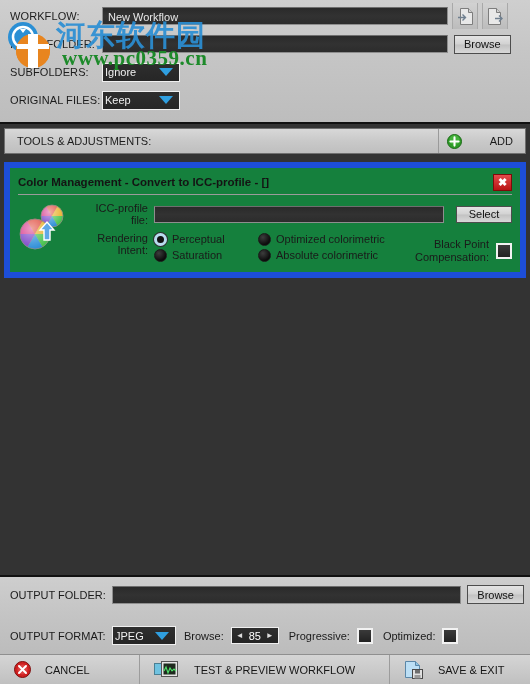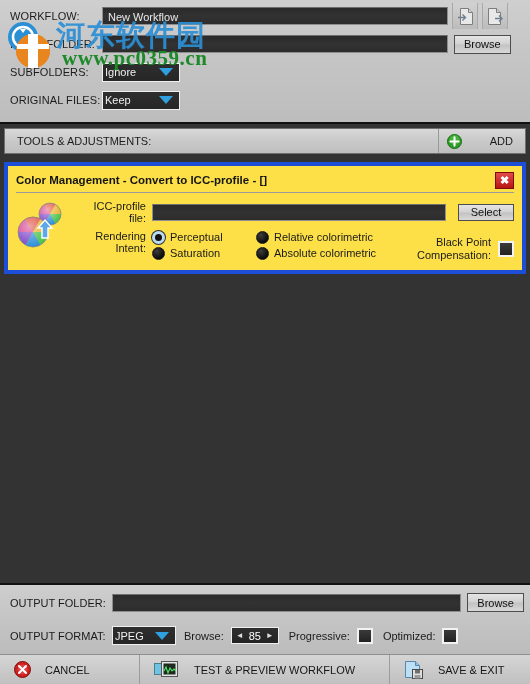"Color Management - Convert to" .tool-panel { background: #fde047 -> #15803d; border: 4px solid #1d4ed8 -> 6px solid #1d4ed8 }
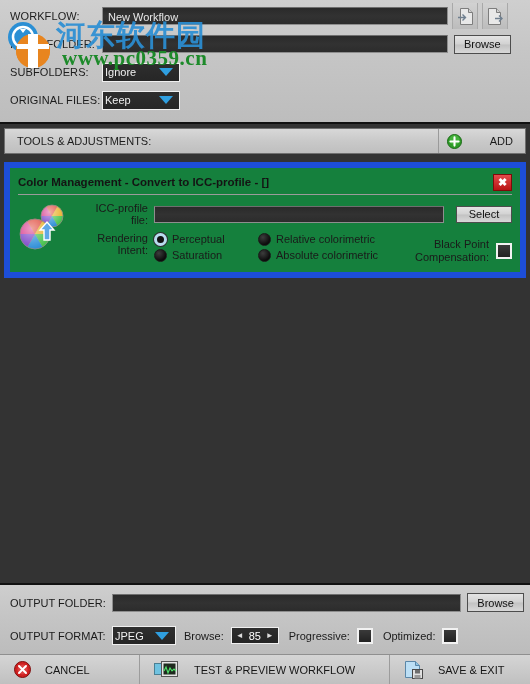"Relative colorimetric" span { text: Relative -> Optimized }
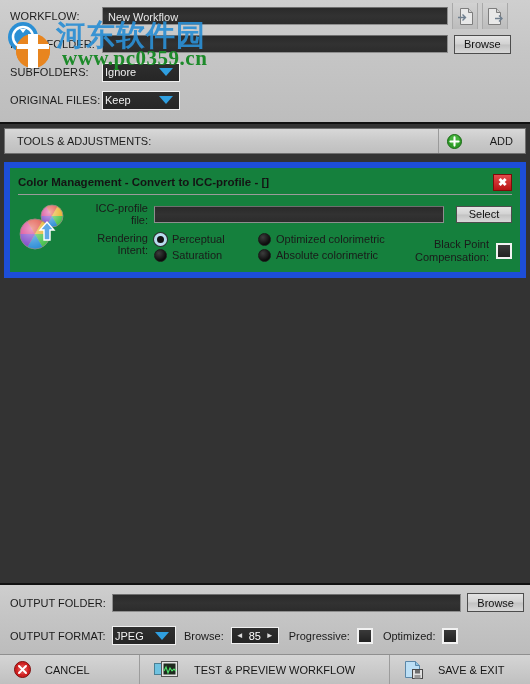"OUTPUT FOLDER:" .out-row { margin-bottom: 12px -> 20px }
